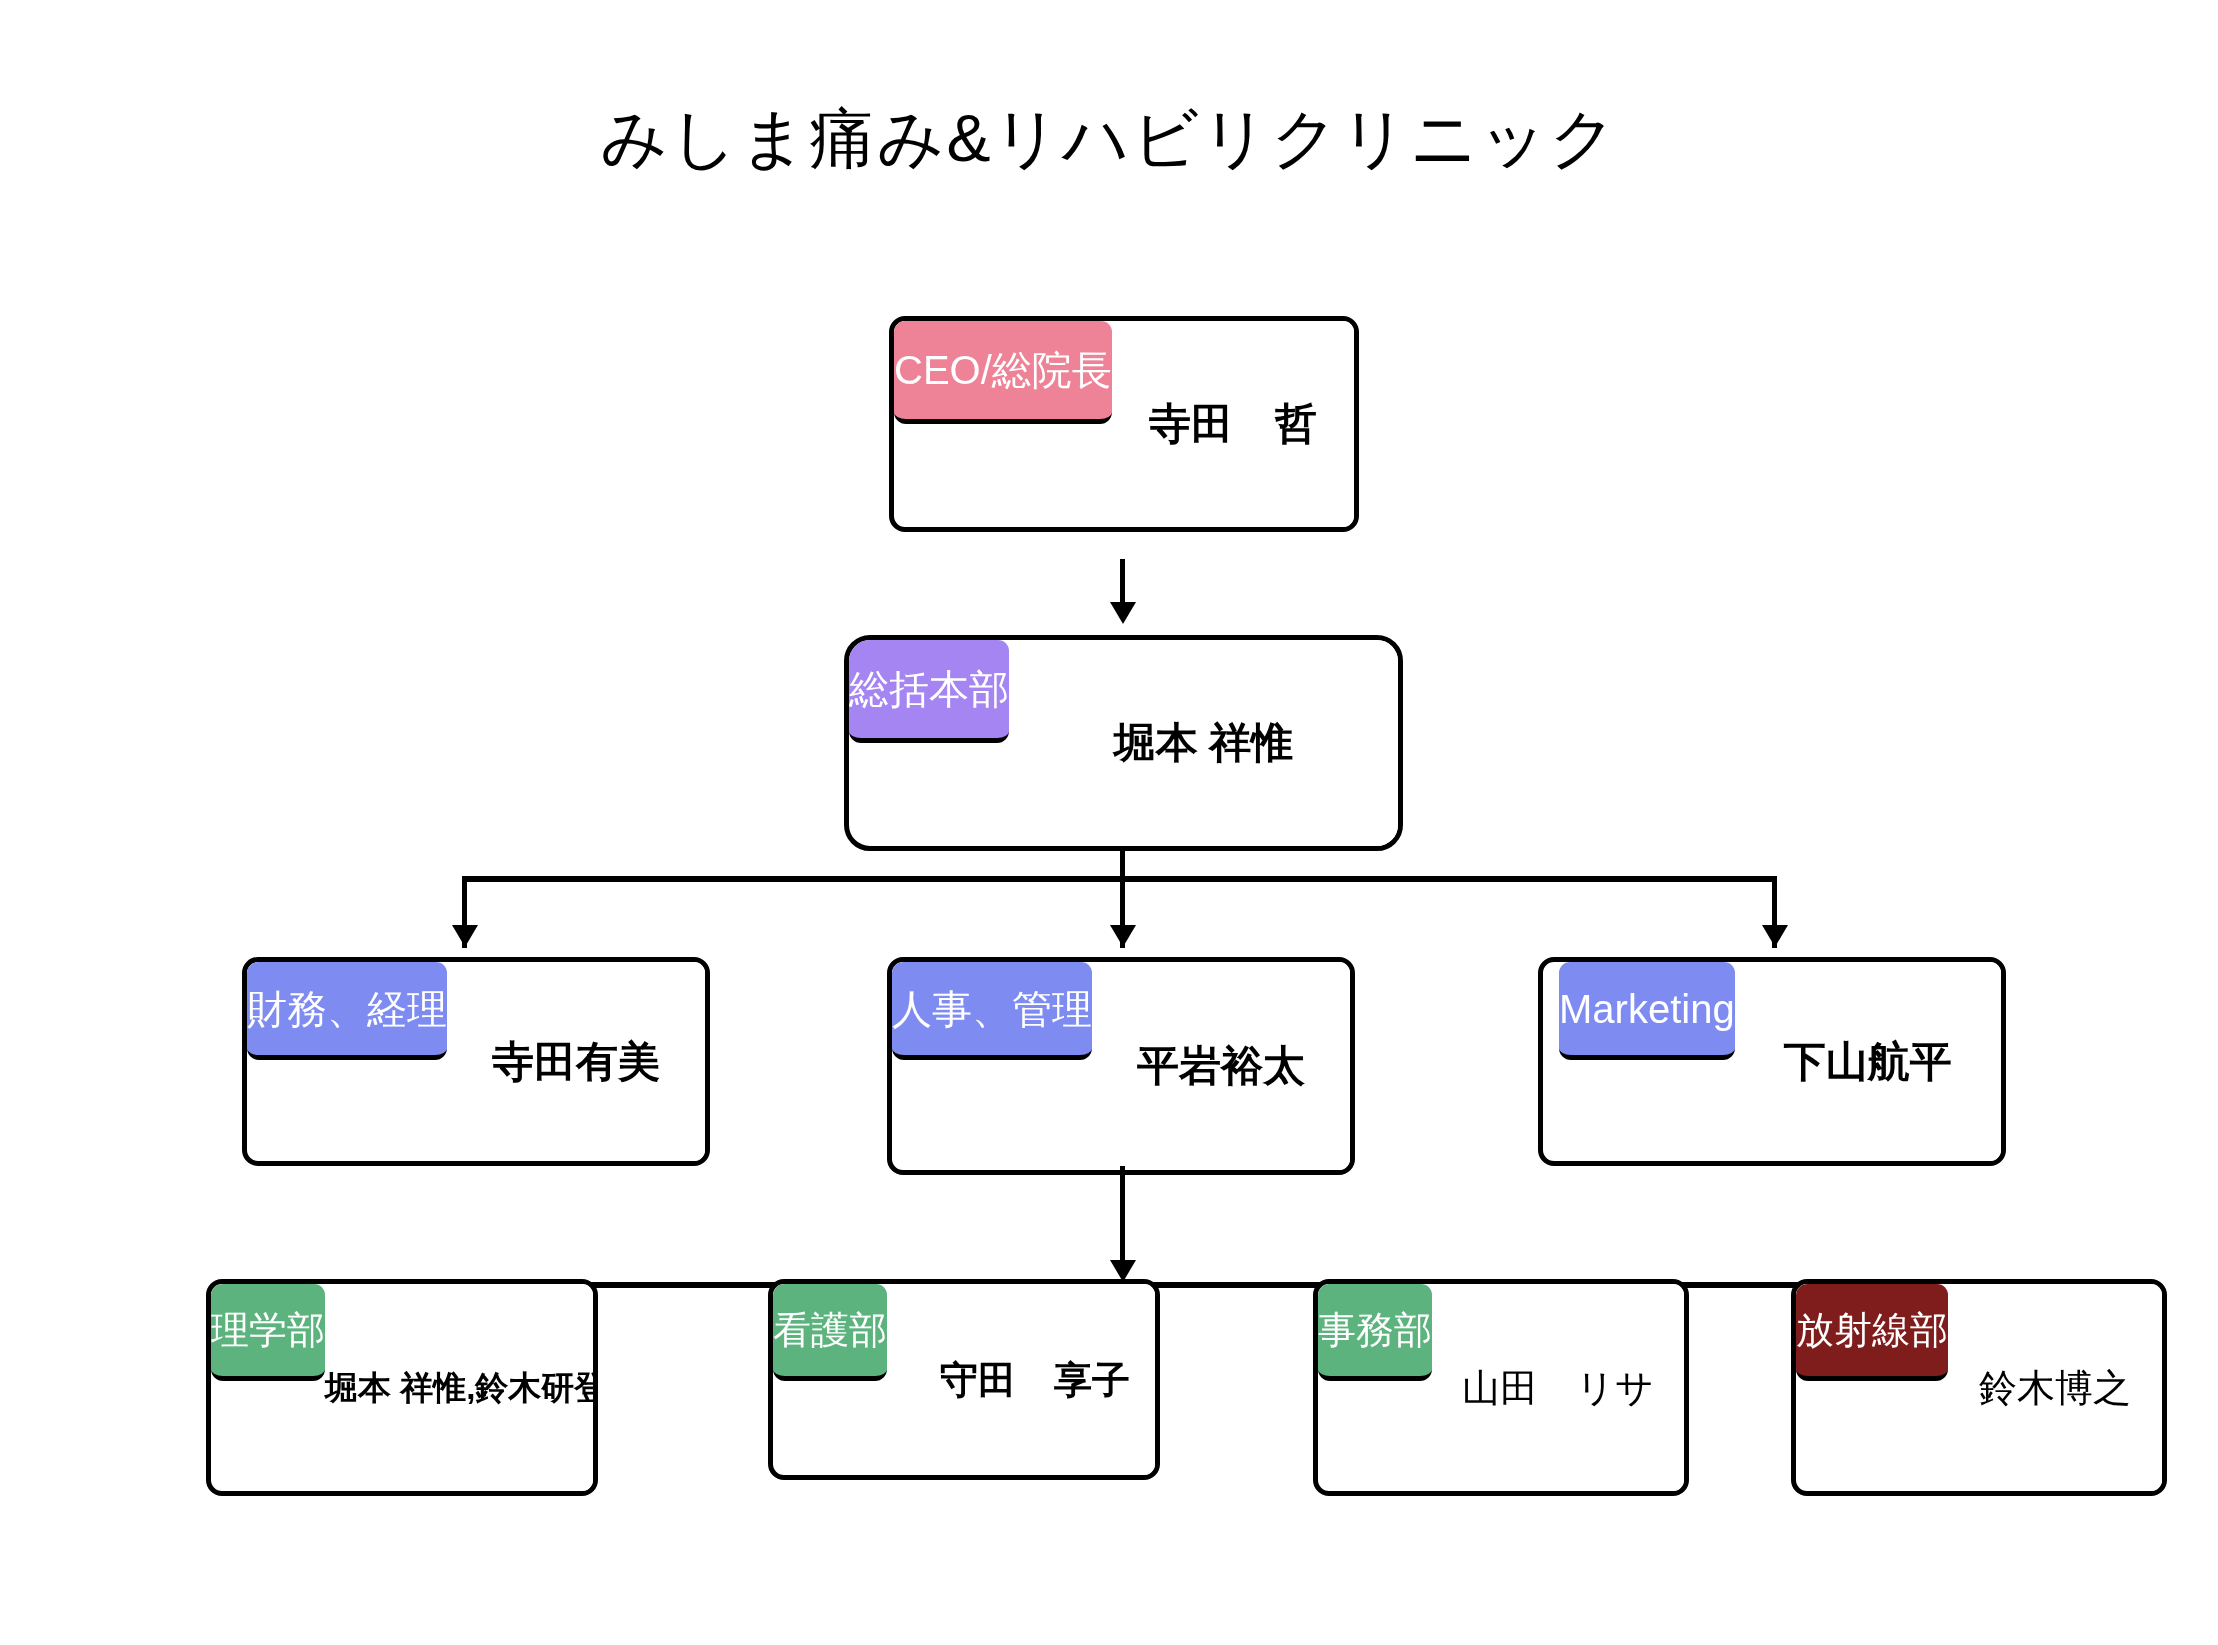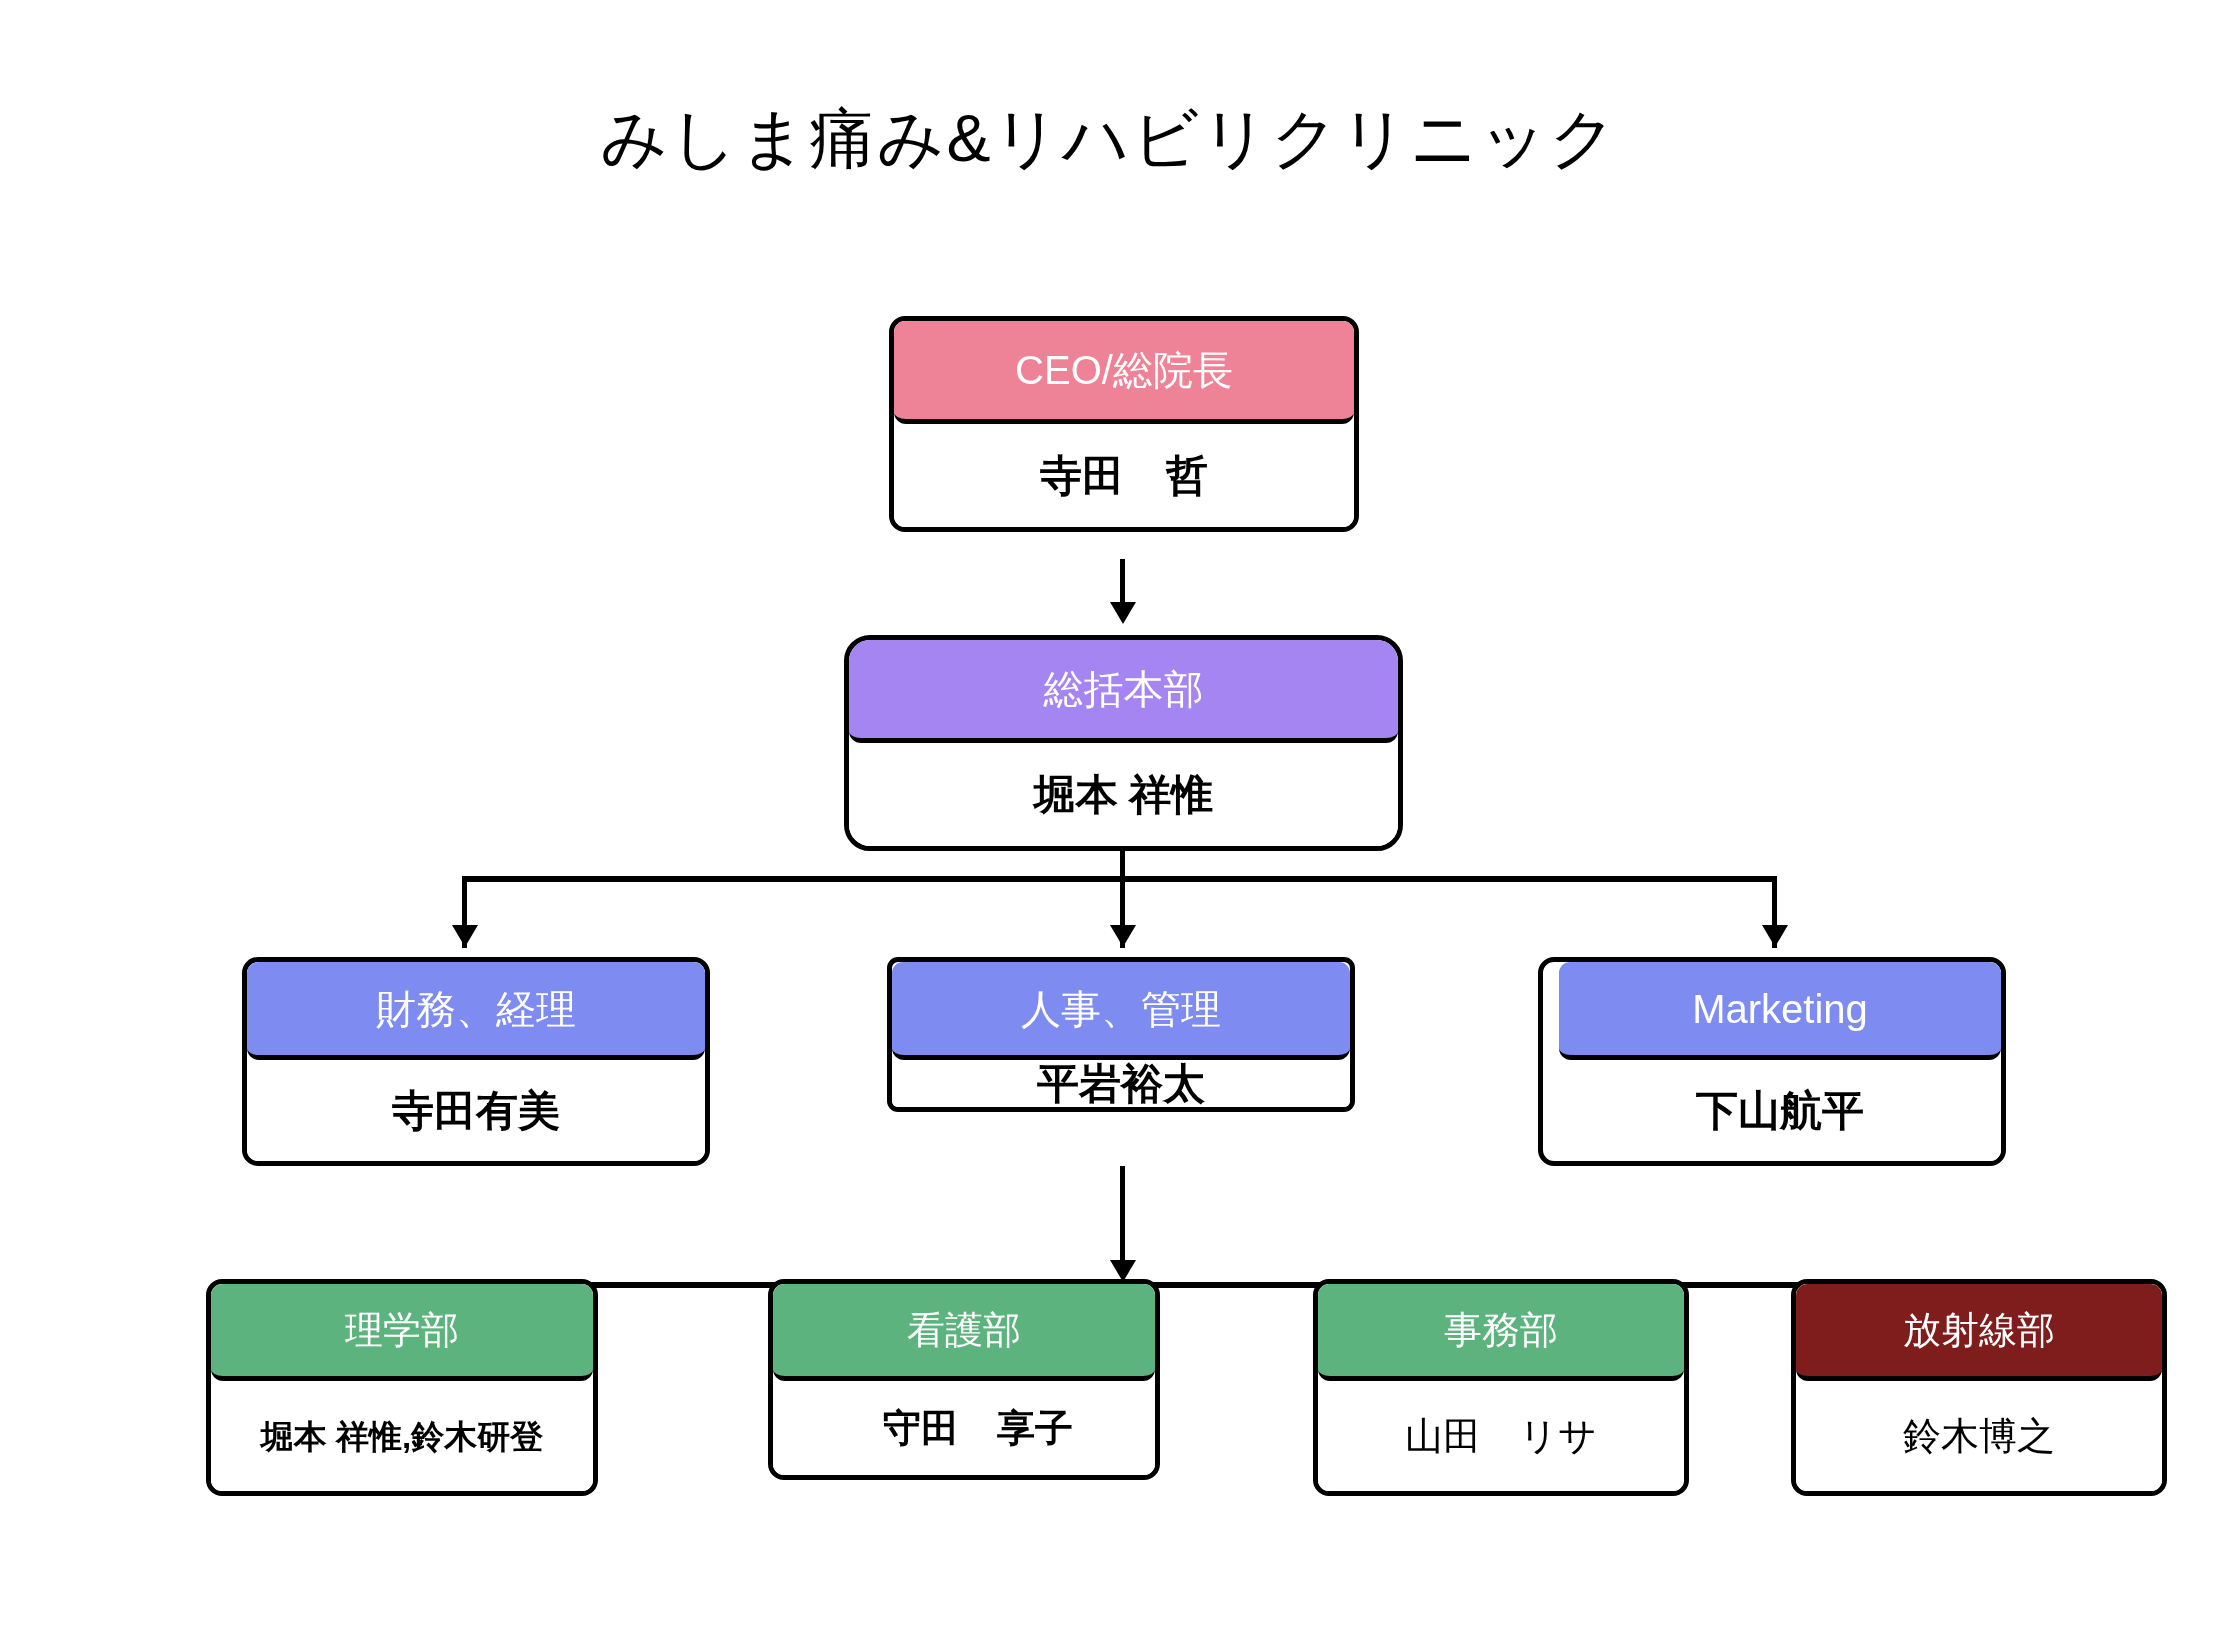"CEO/総院長" .node { flex-direction: column -> row }
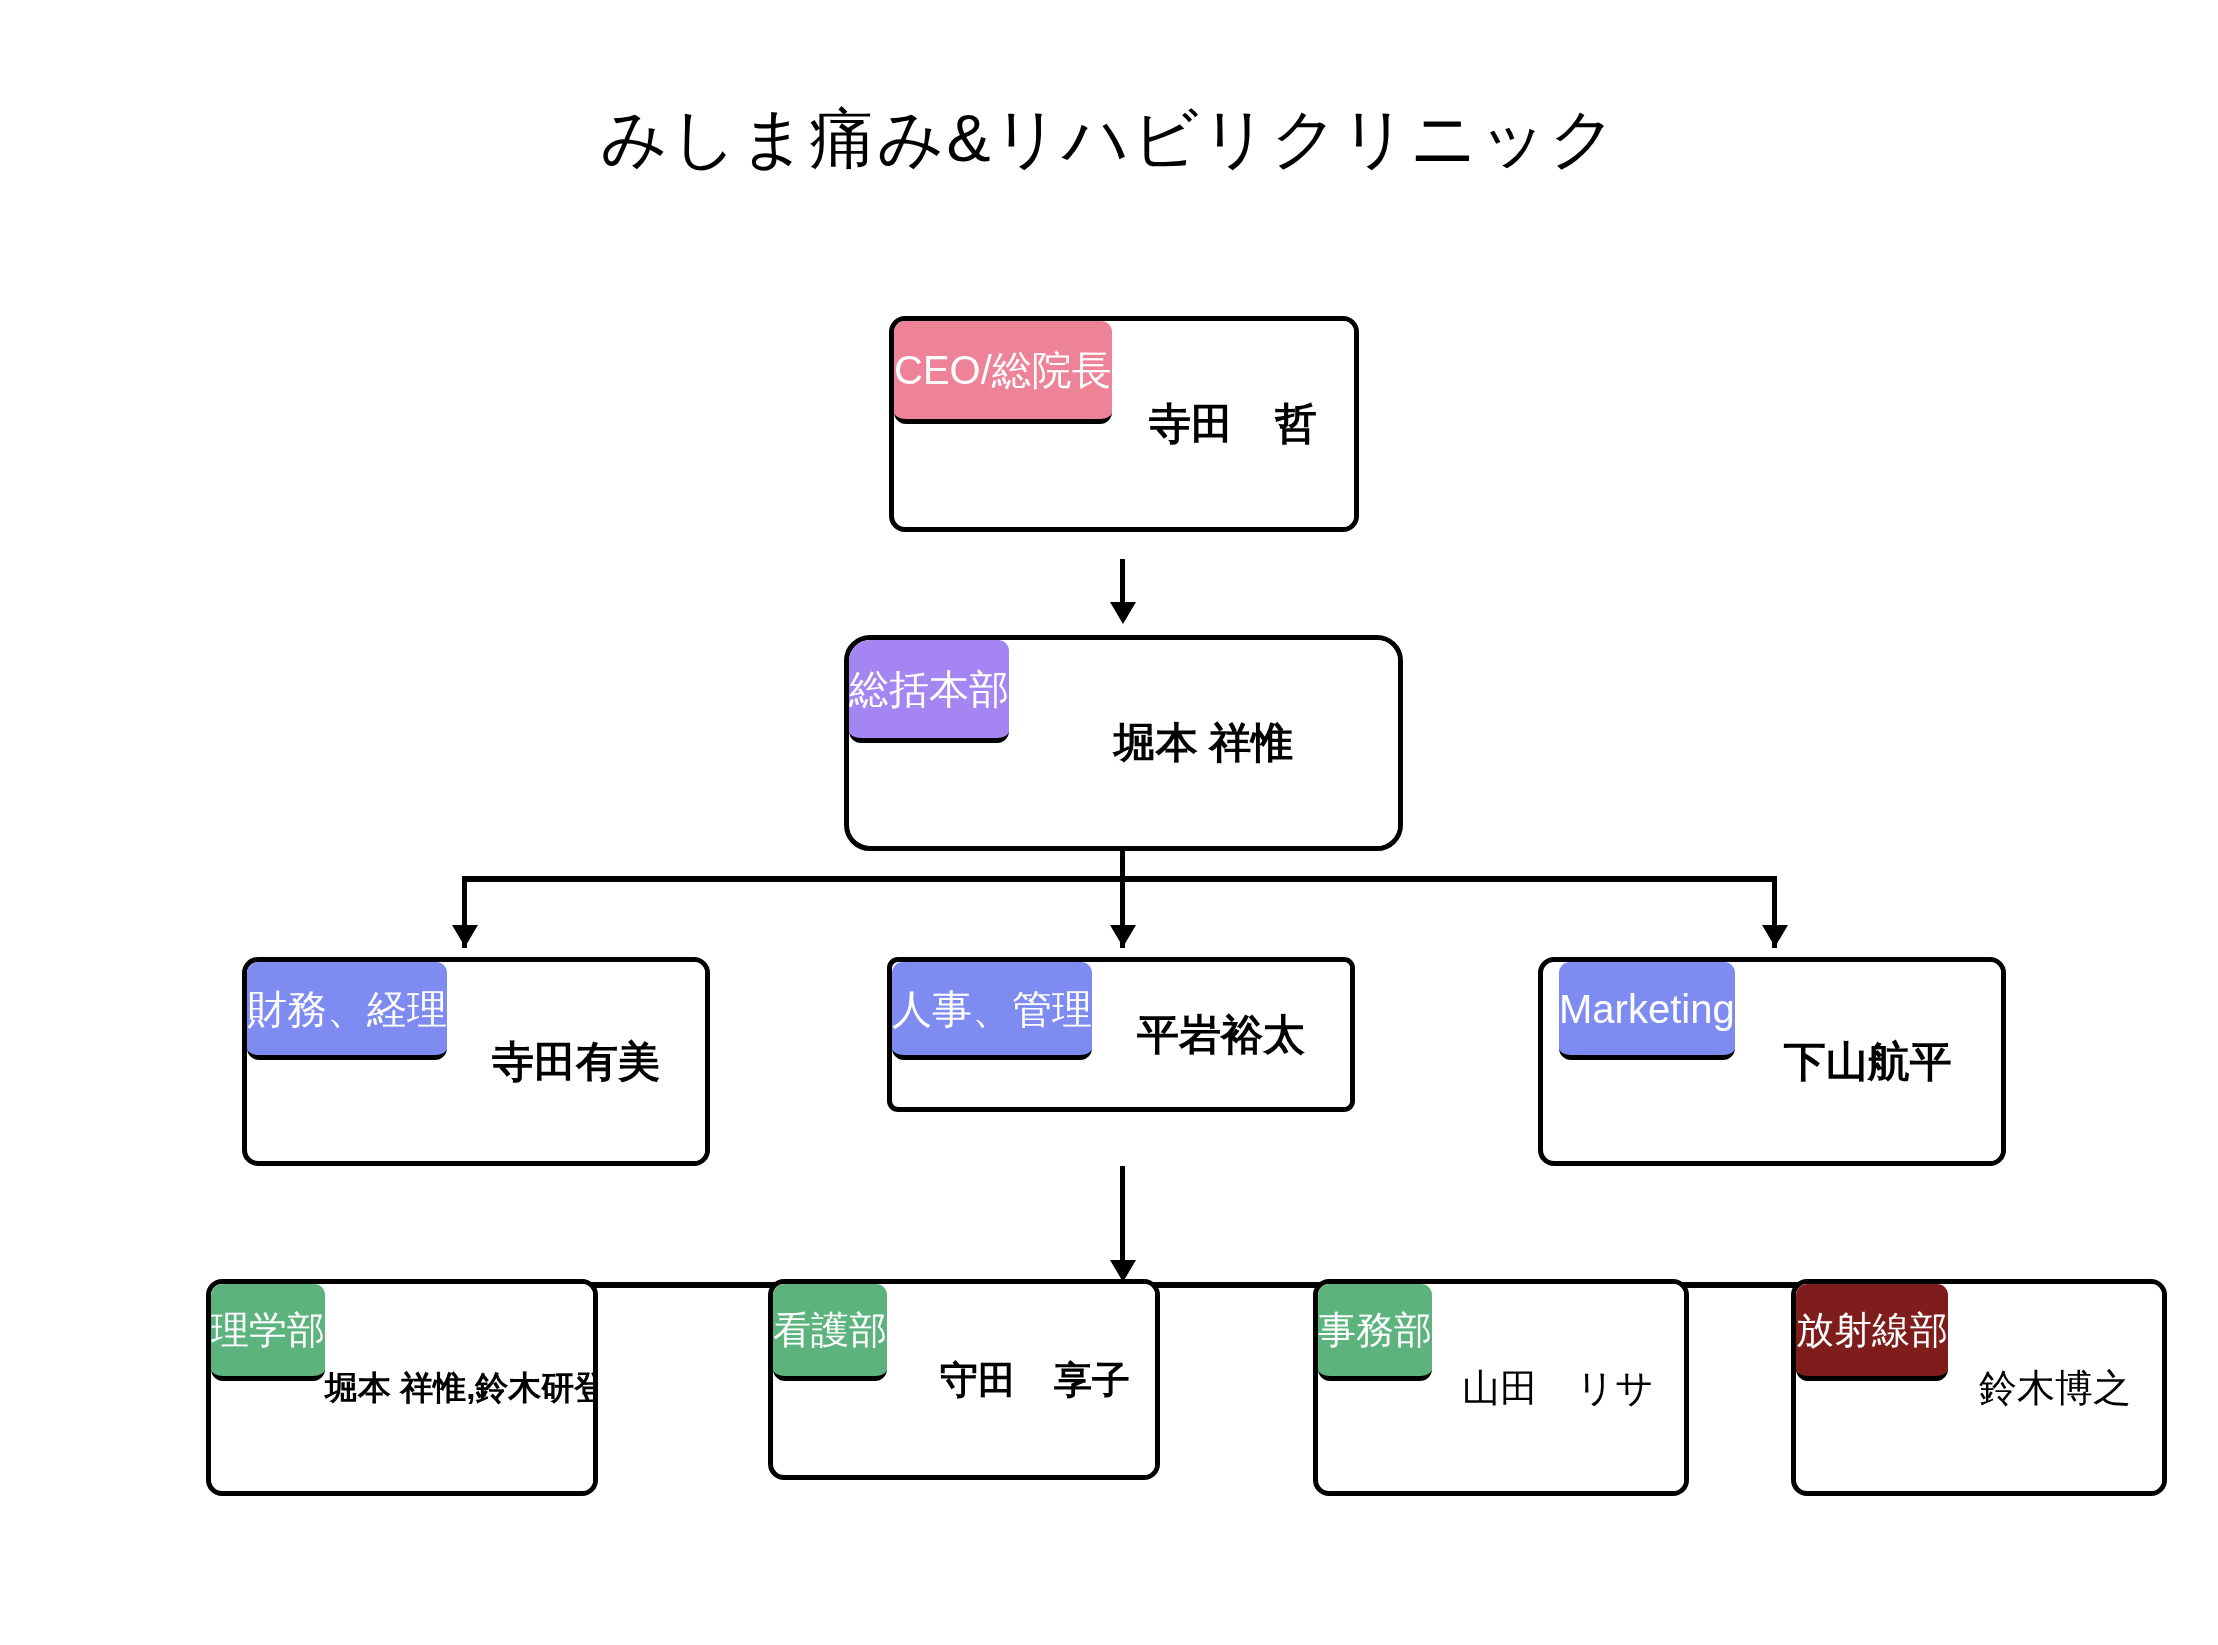"人事、管理" div.node { border-radius: 11px -> none; height: 155px -> 218px }
